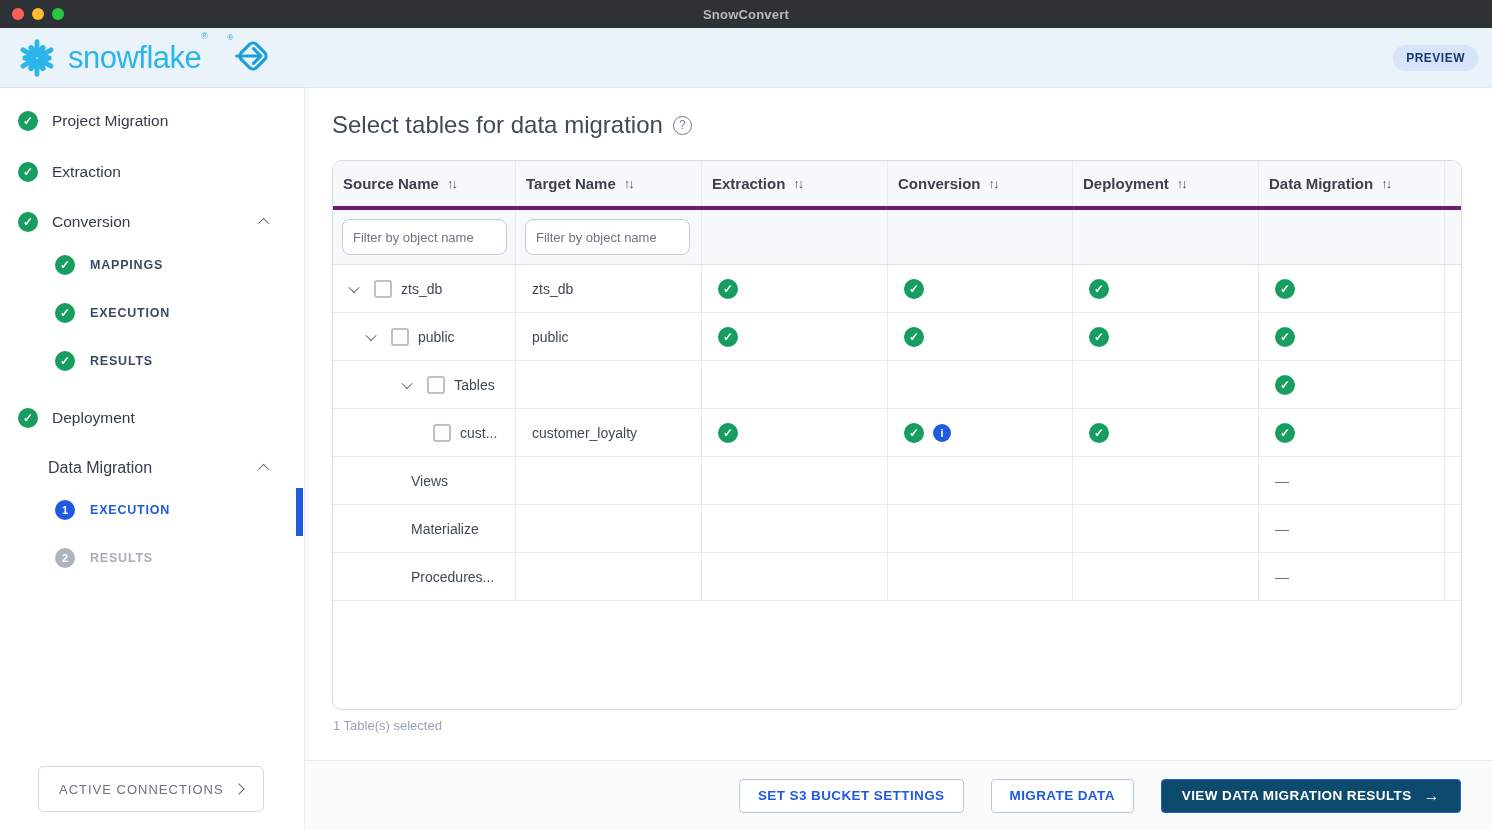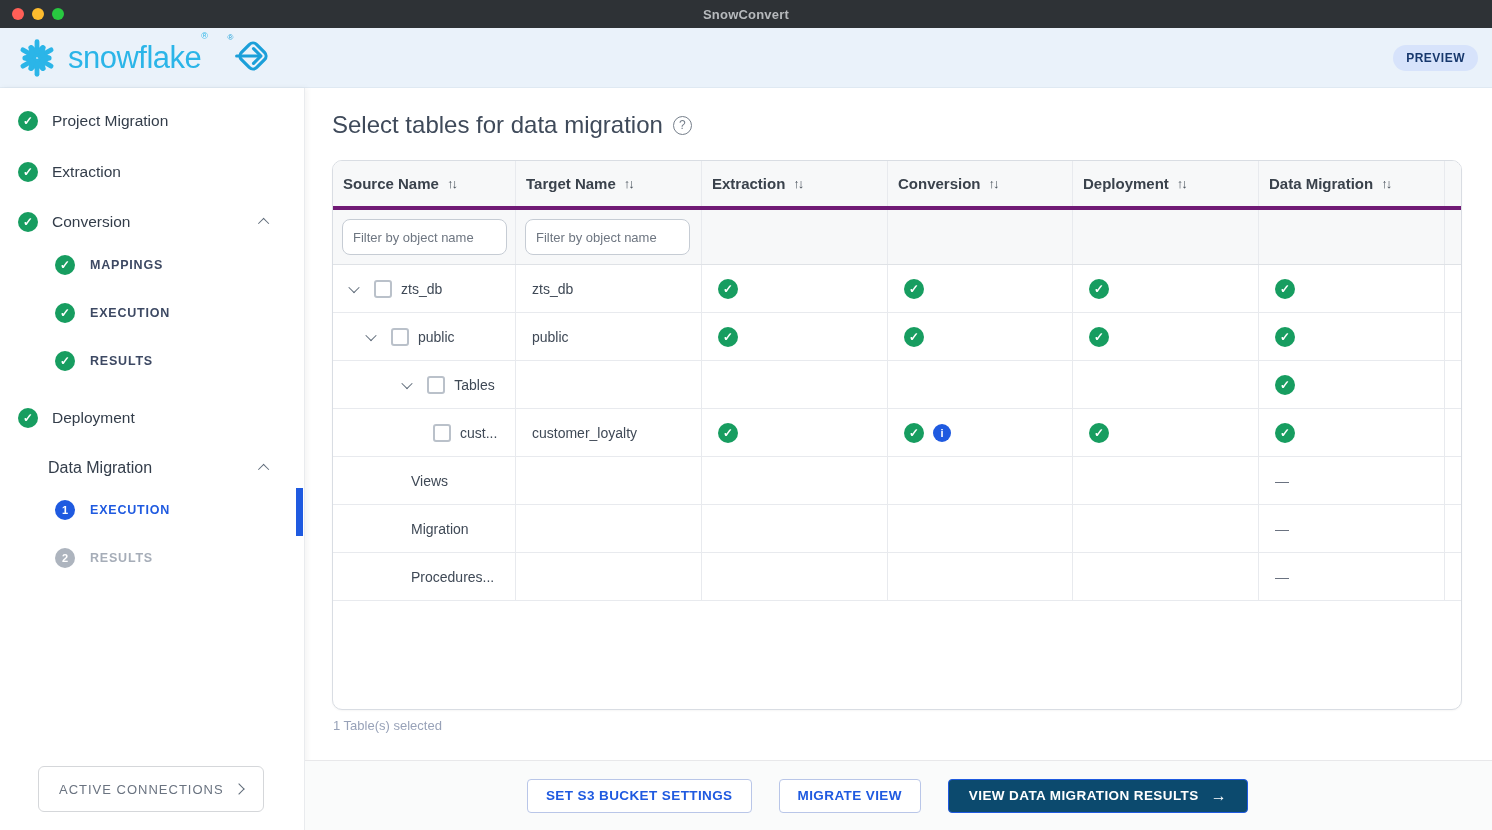"Migration" span.lbl { text: Migration -> Materialize }
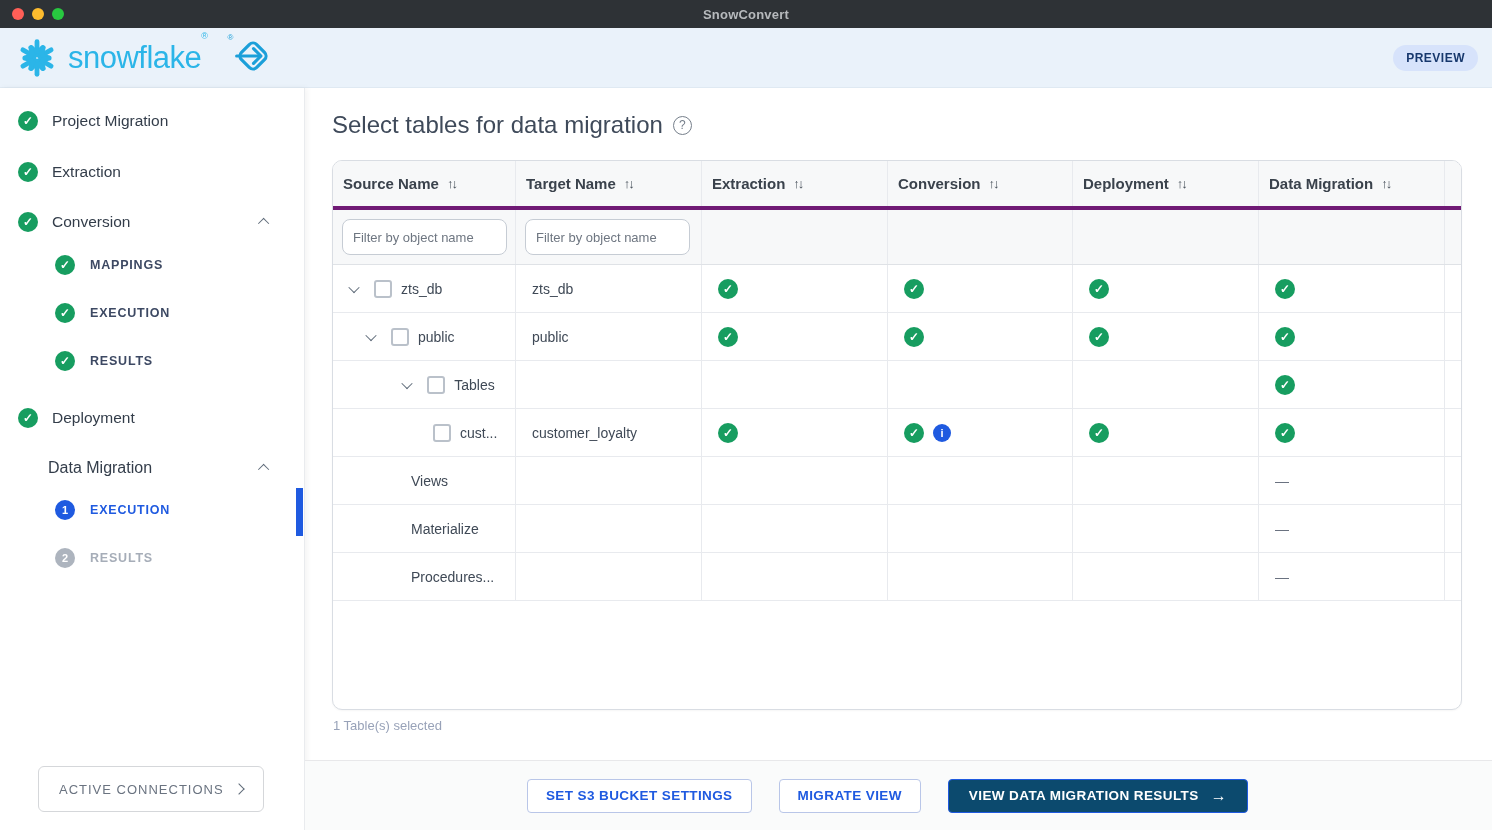"SET S3 BUCKET SETTINGS" .footer { justify-content: center -> flex-end; padding-right: 22px -> 31px }
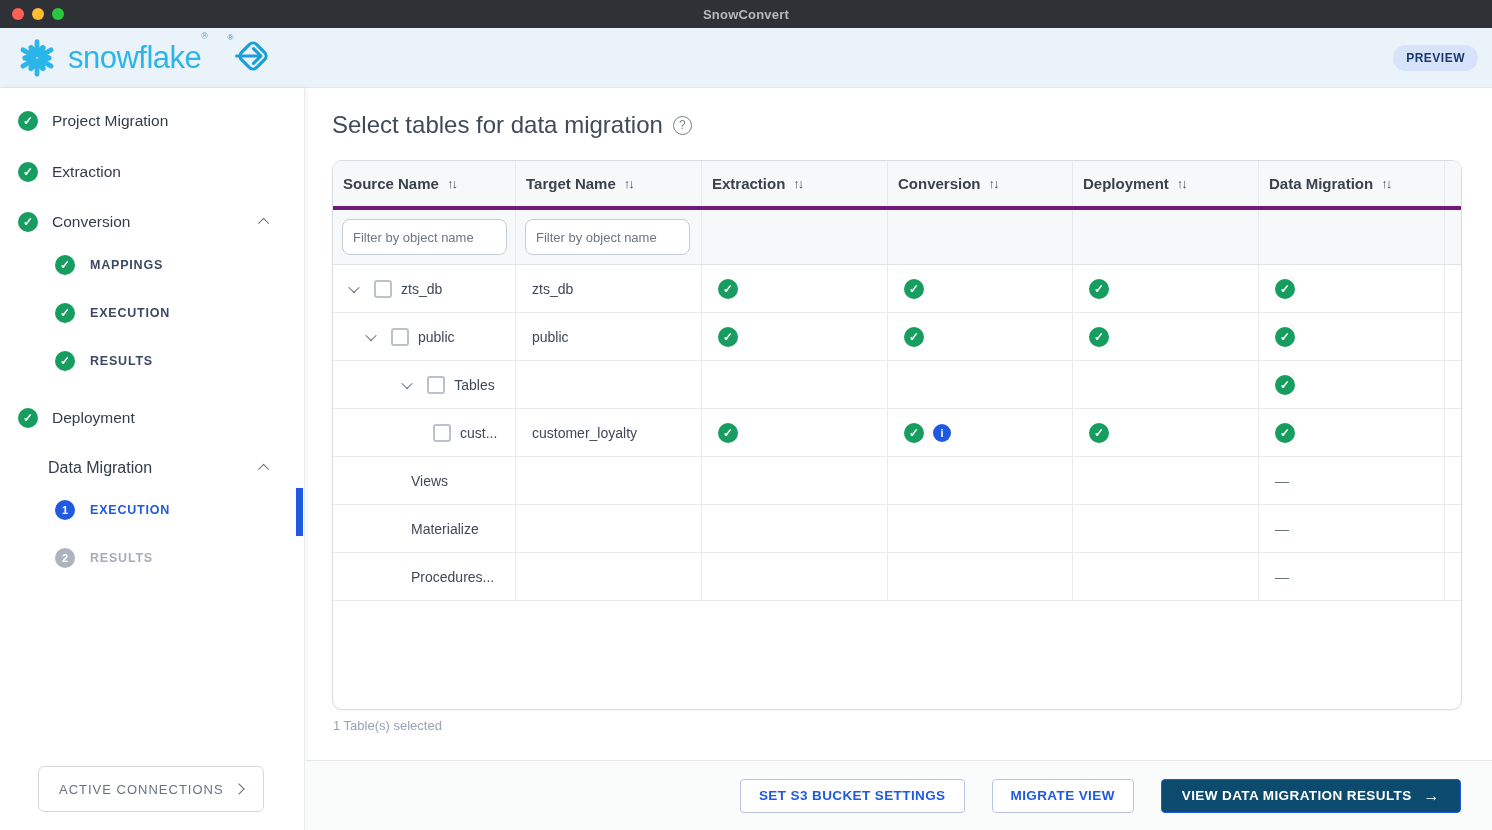"MIGRATE VIEW" button.btn { text: VIEW -> DATA }
